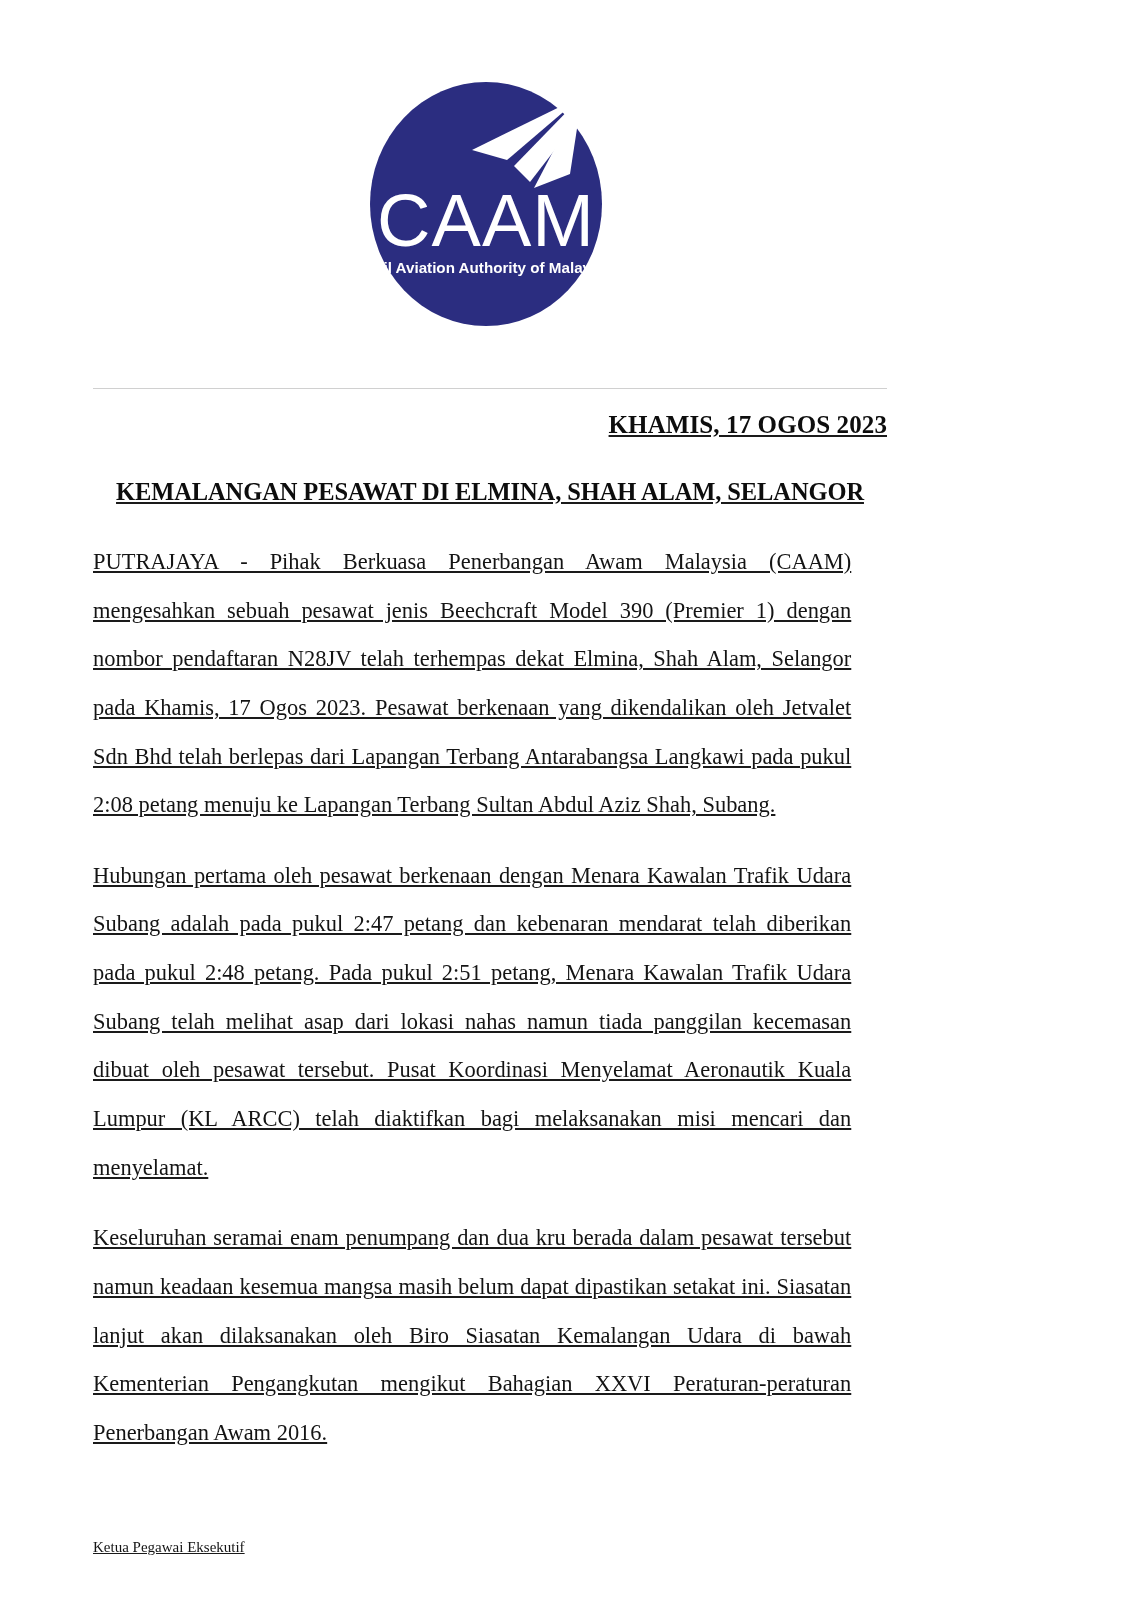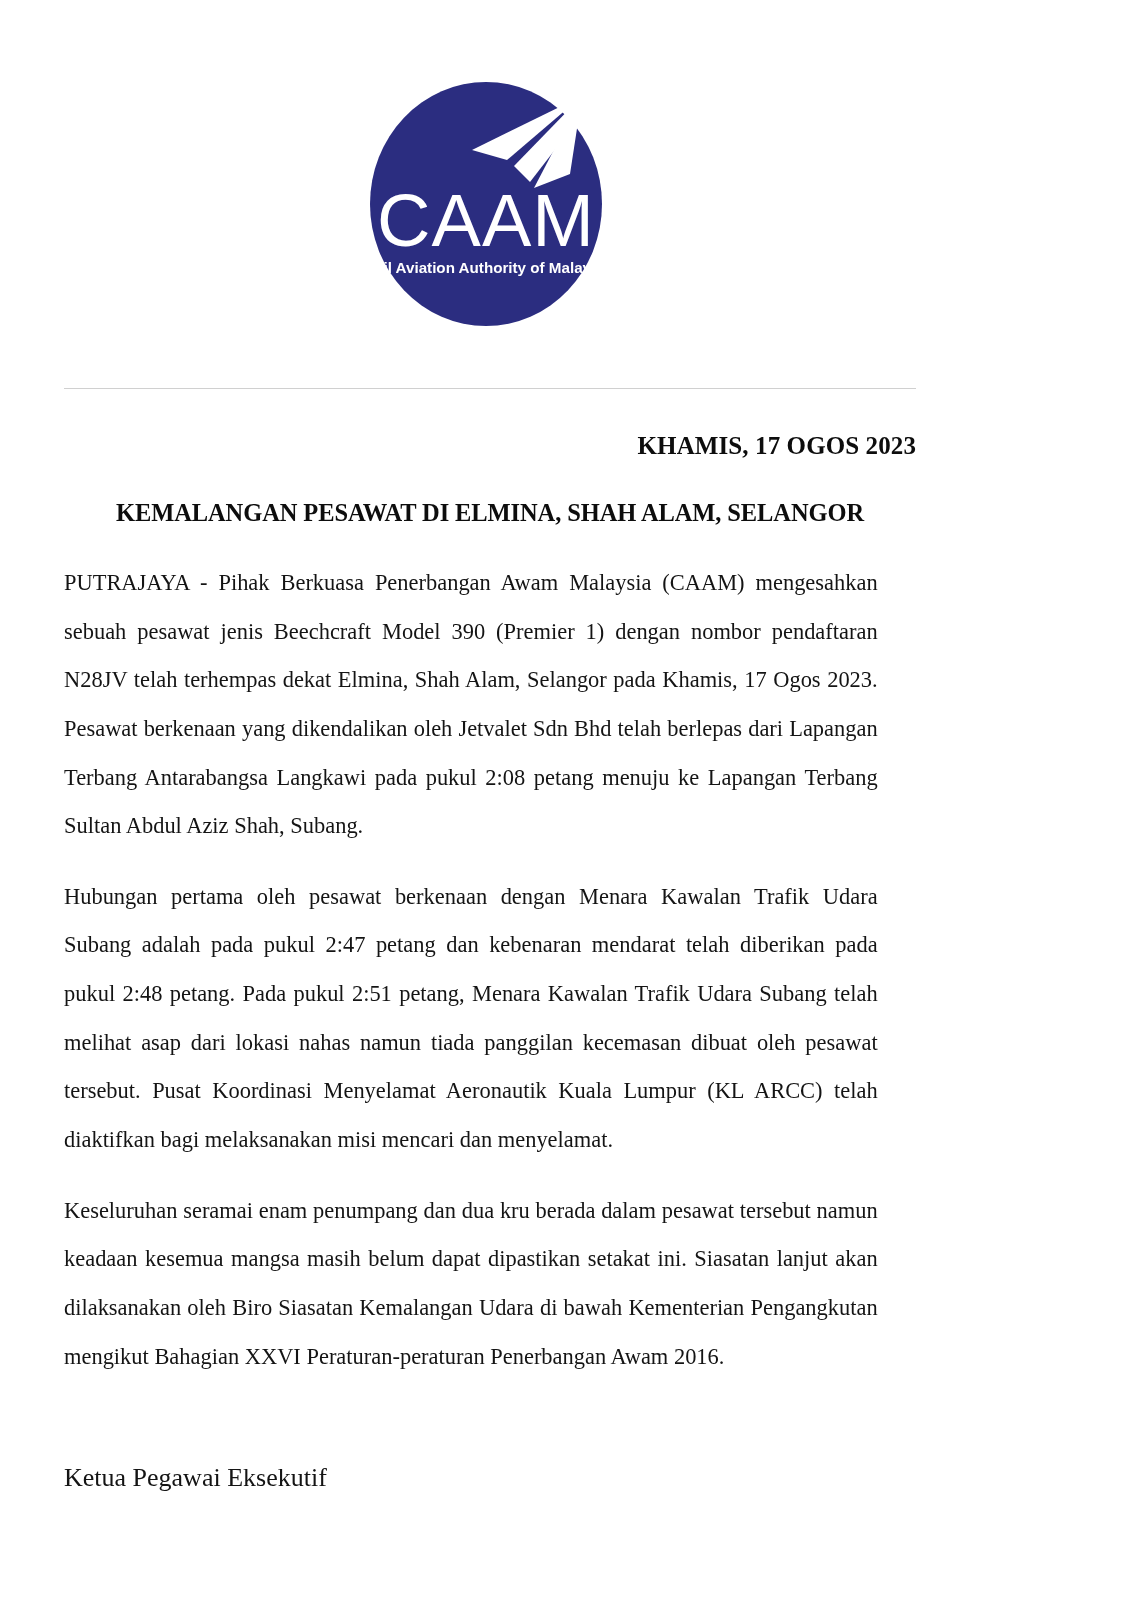"CAAM" .page { padding: 0 64px -> 0 93px; text-decoration: none -> underline }
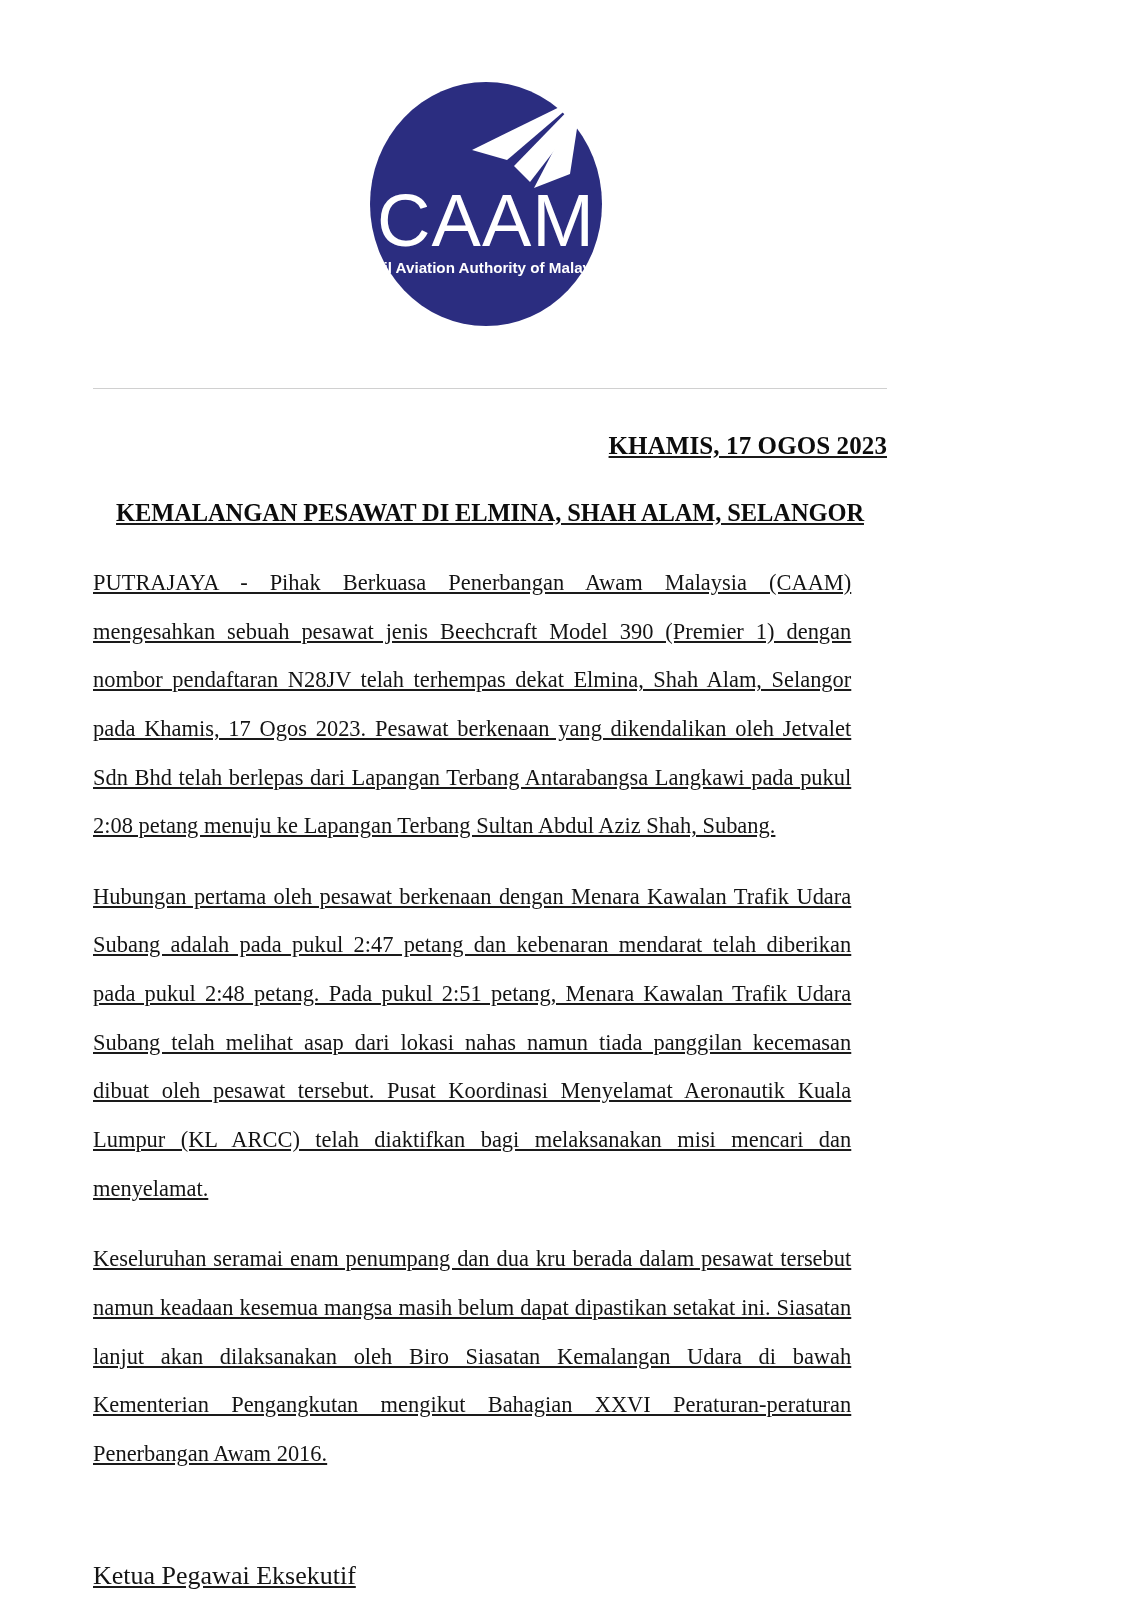"KHAMIS, 17 OGOS 2023" .doc-header { margin-top: 40px -> 19px }
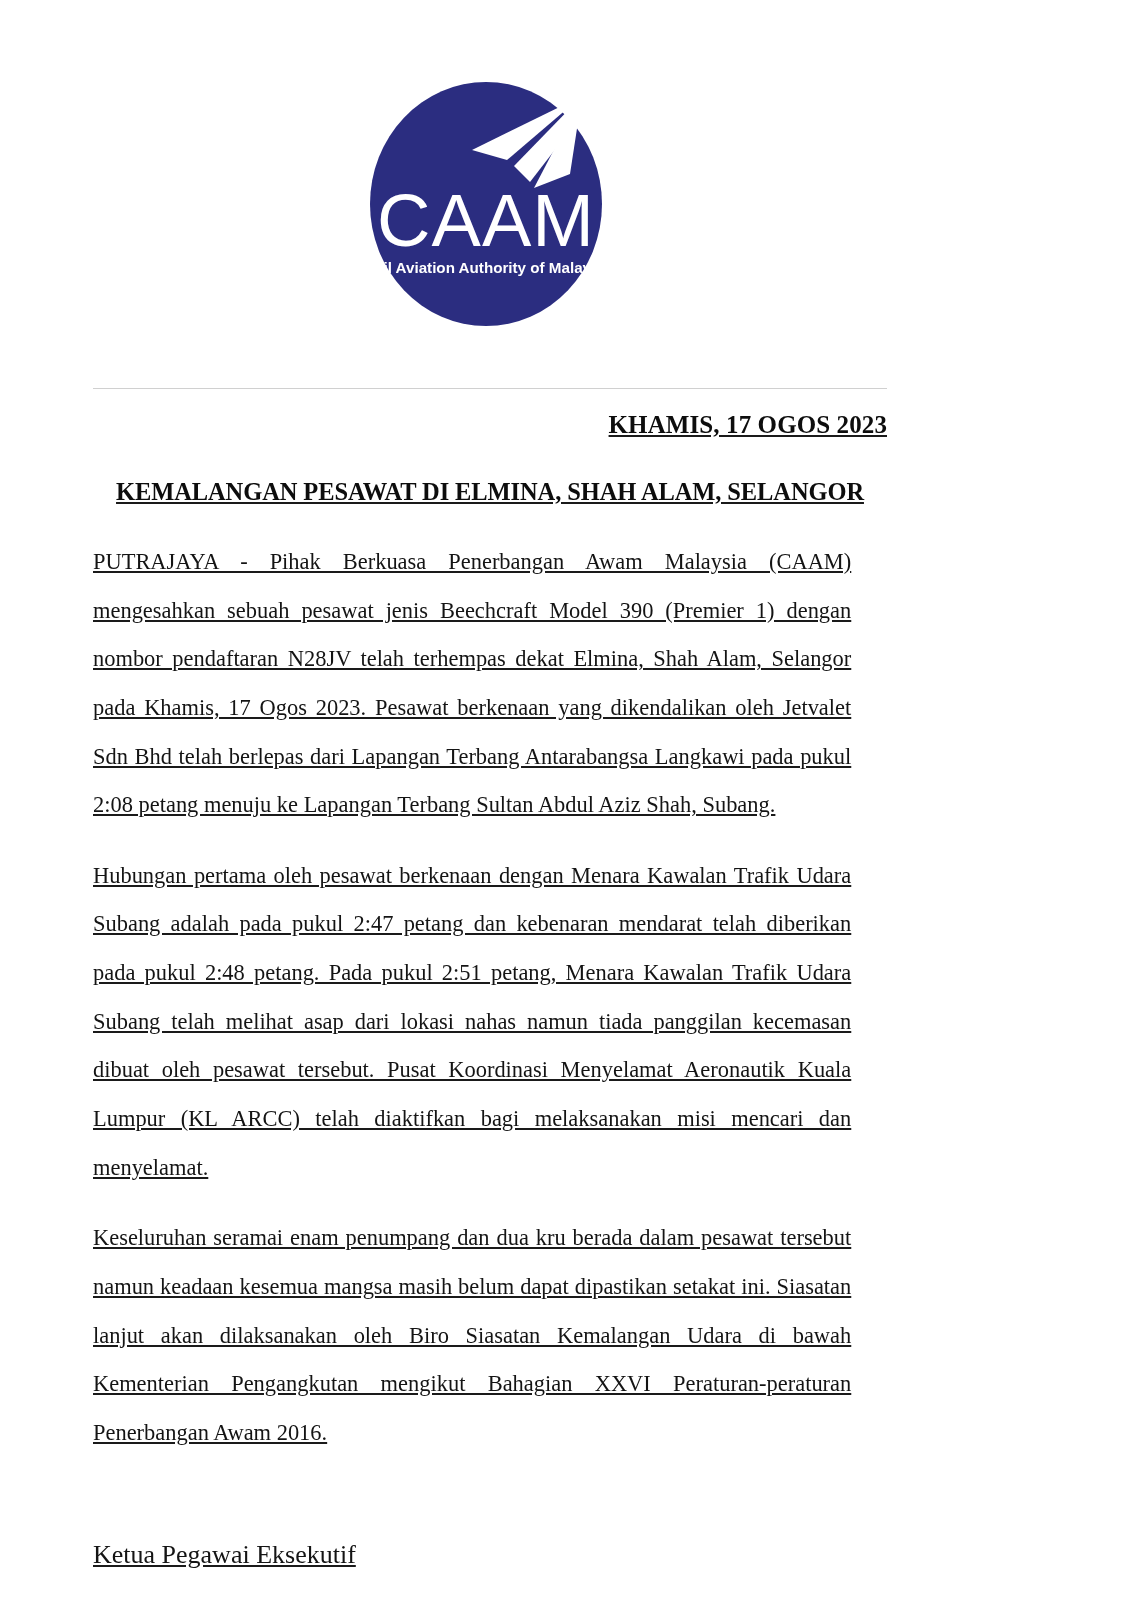"Ketua Pegawai Eksekutif" .sig-line { font-size: 26px -> 15px }
